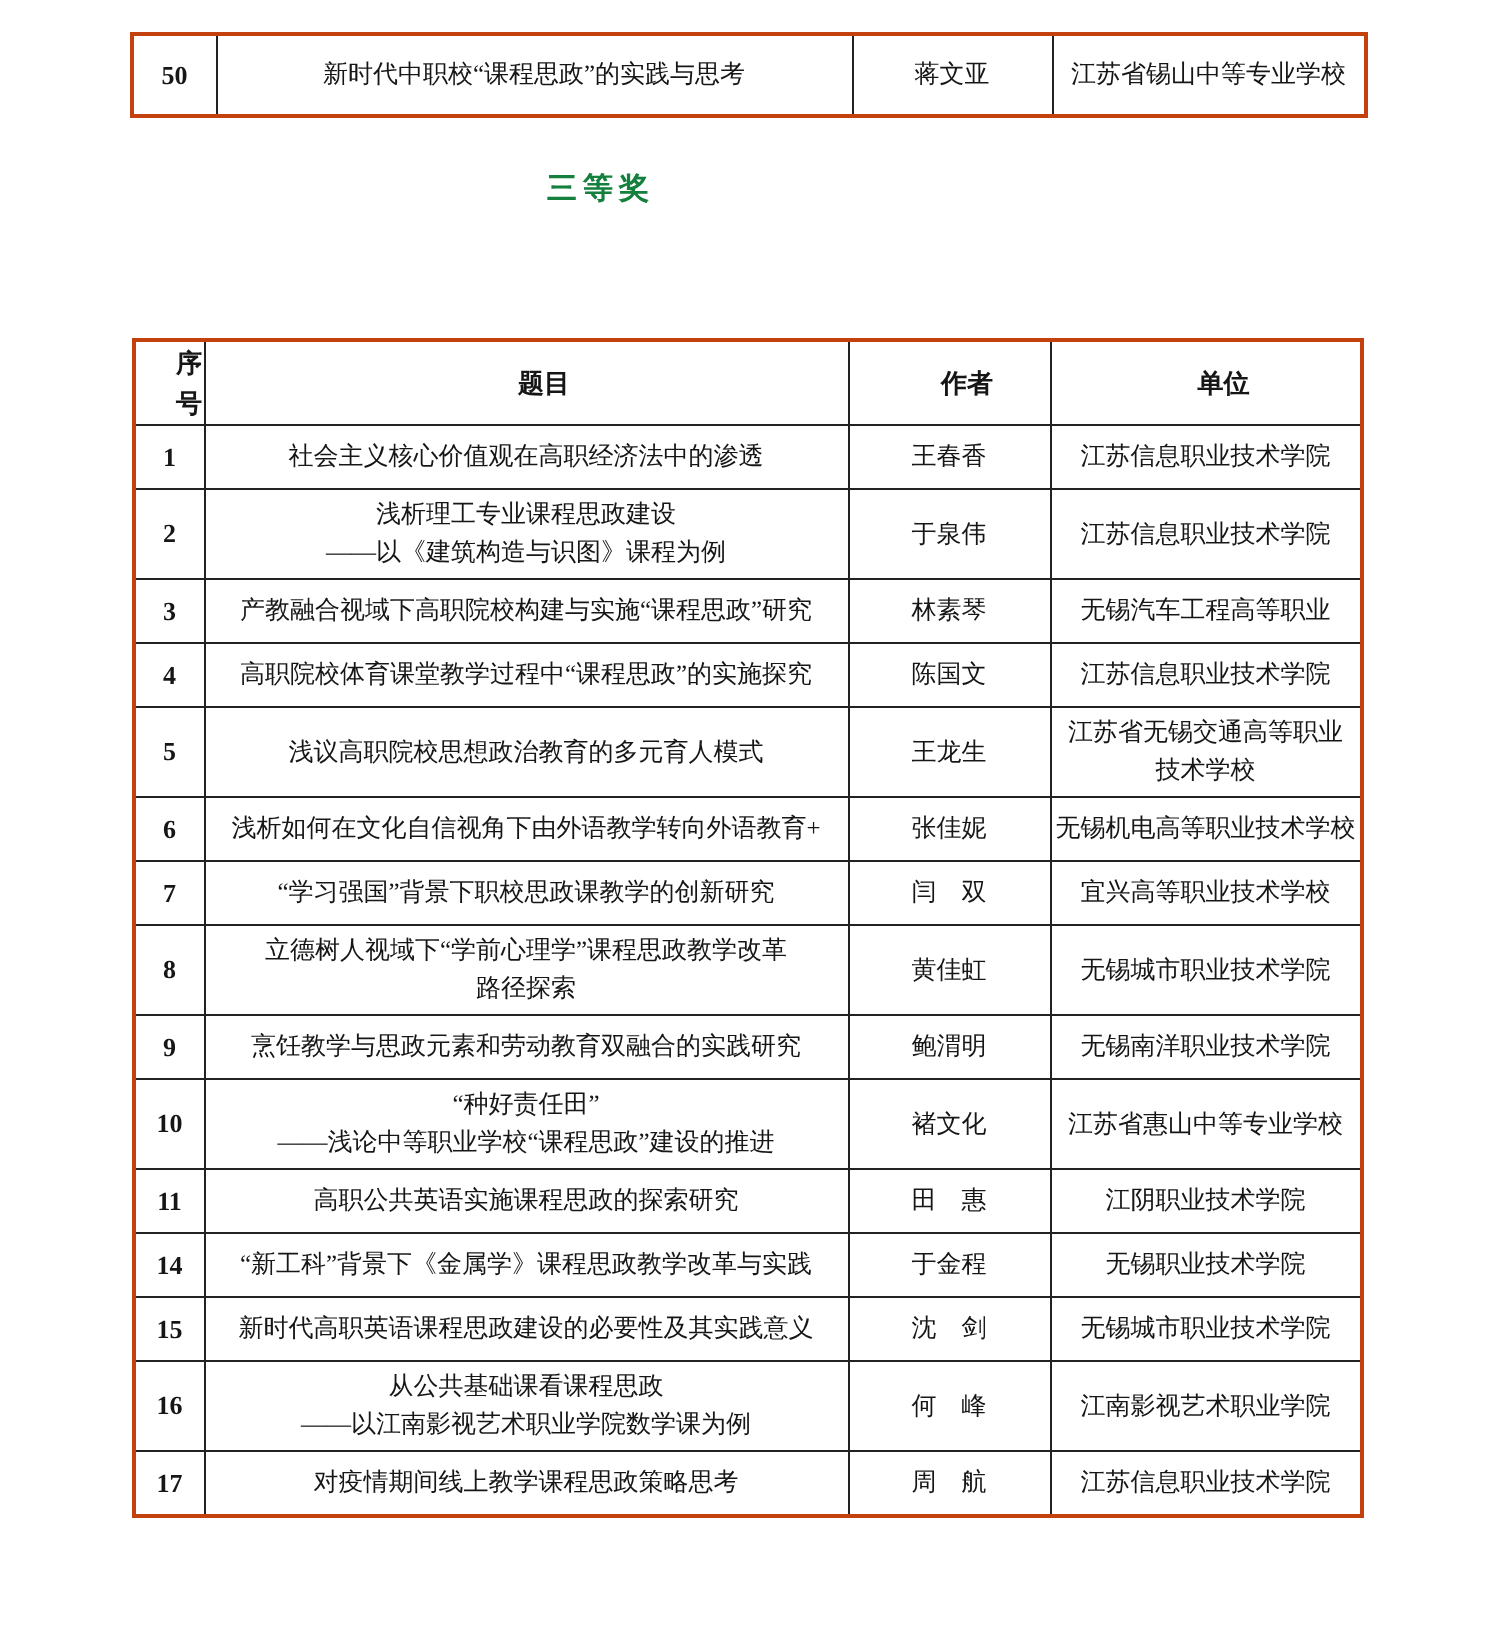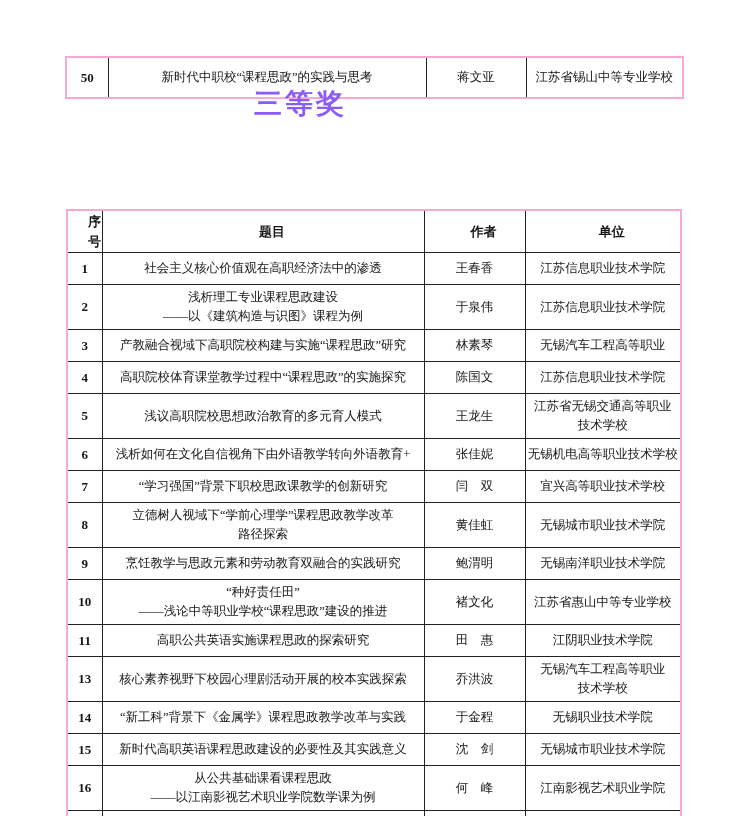"50" .prev-table, .main-table { border: 2px solid #f9a8d4 -> 2px solid #c2410c; margin-top: 40px -> none }
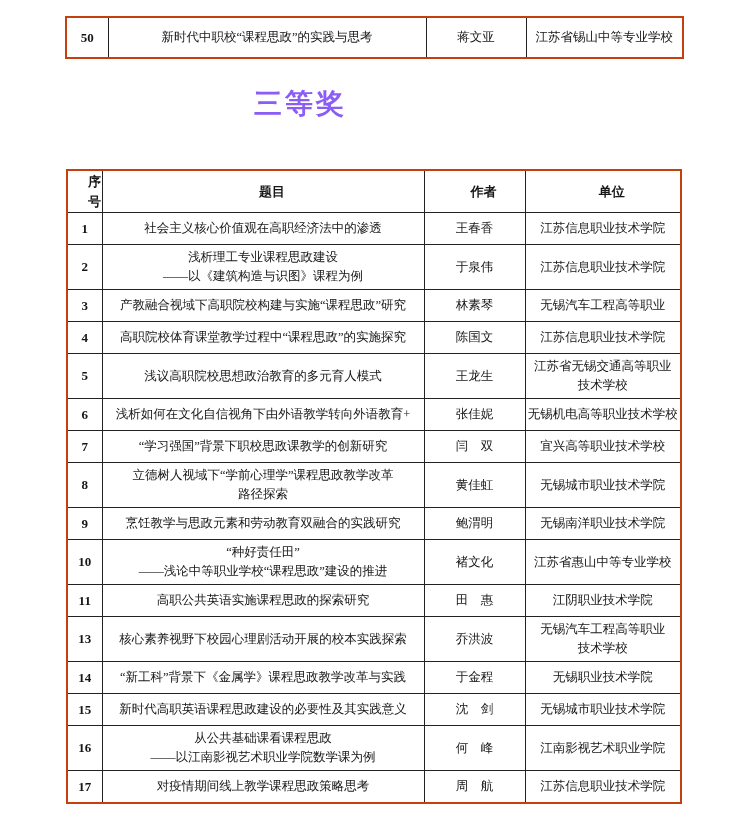"三等奖" .section-title { color: #8b5cf6 -> #15803d; font-size: 28px -> 15px }
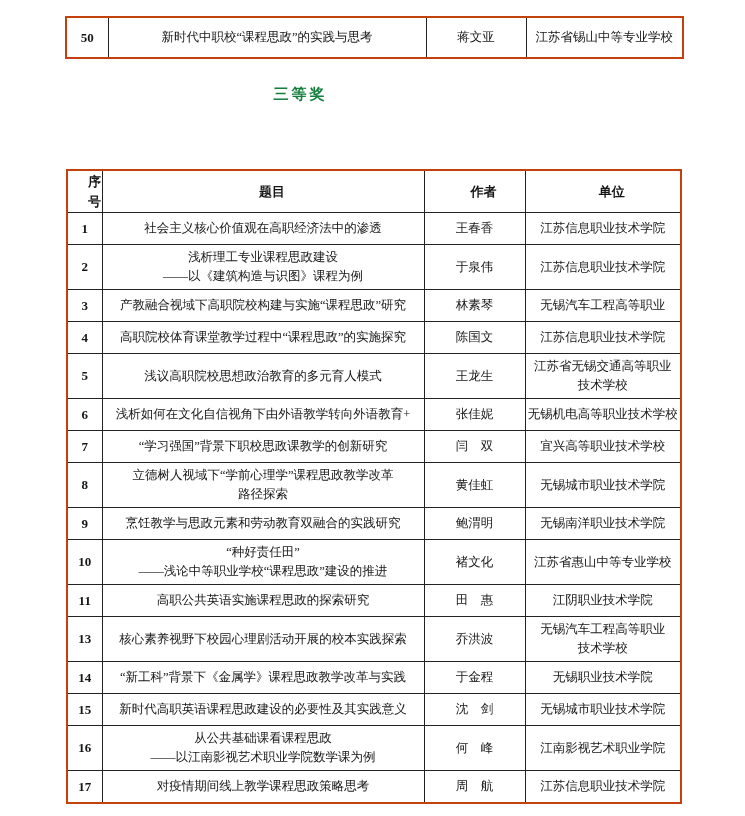"13" tr.row { html: <tr> <td> <div>13</div> </td> <td> <div>核心素养视野下校园心理剧活动开展的校本实践探索</div> </td> <td> <div>乔洪波</div> </td> <td> <div>无锡汽车工程高等职业</div> <div>技术学校</div> </td> </tr> -> none }
